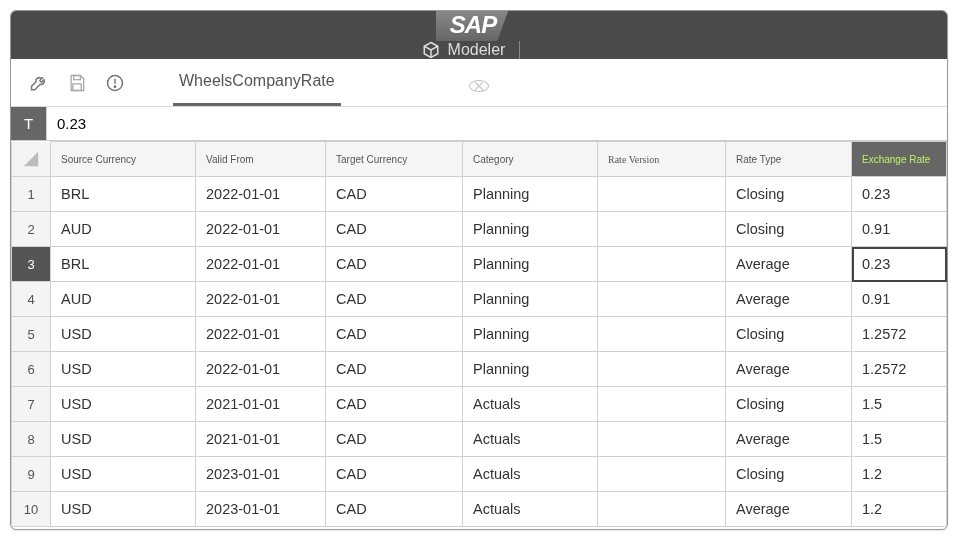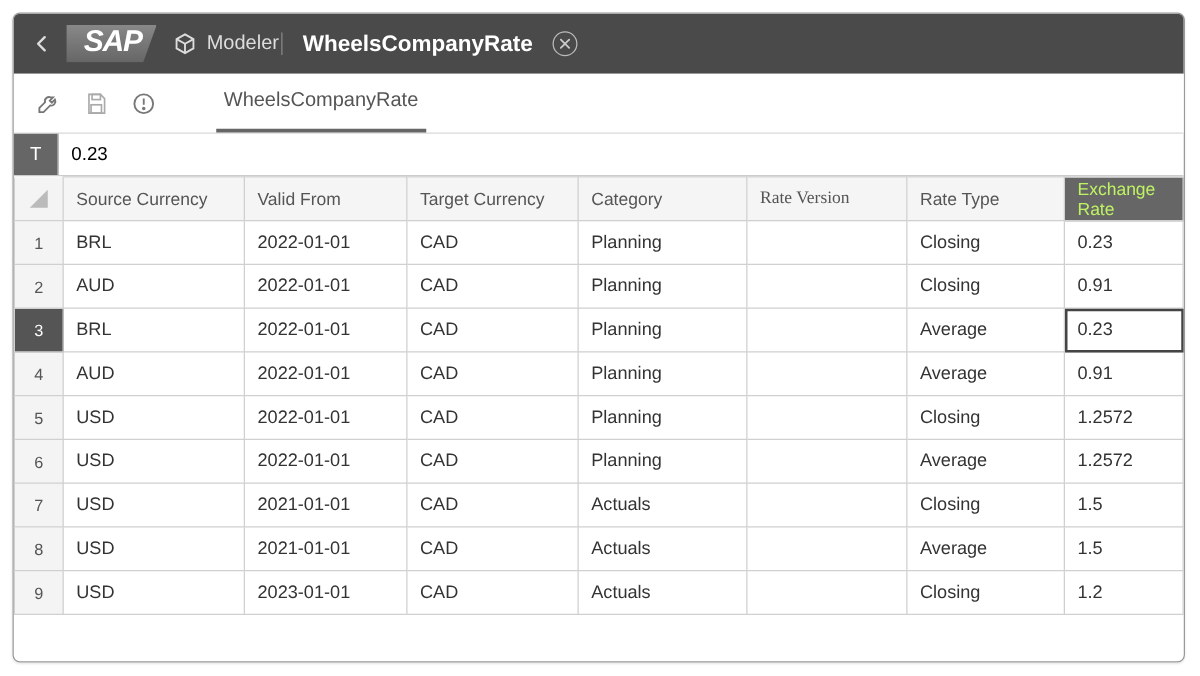"SAP" .topbar { flex-direction: none -> column }
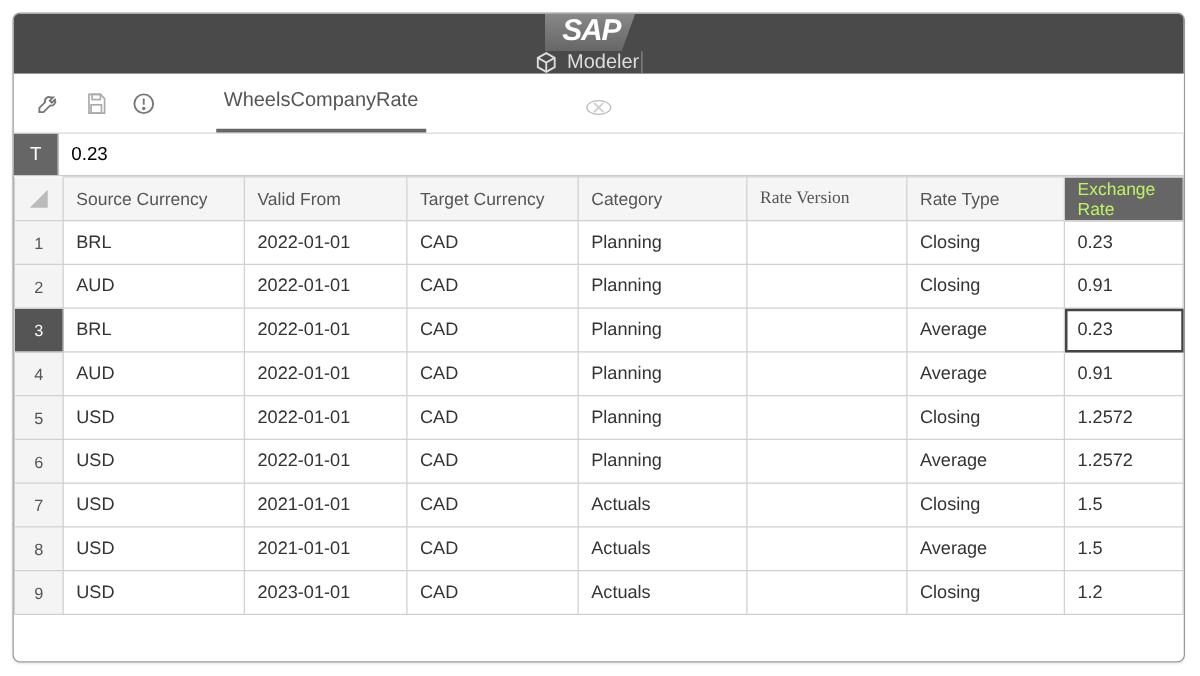"Modeler" .modeler-grp { padding-right: 2px -> 14px }
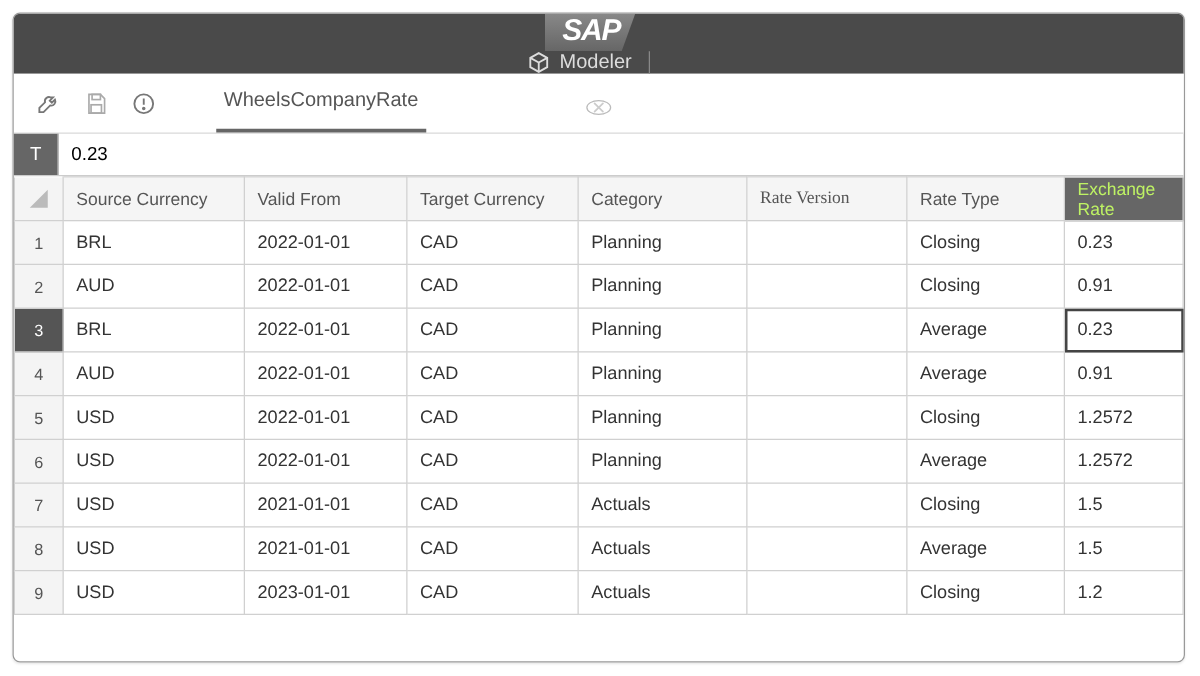"Source Currency" th.col-head { font-size: 14px -> 10px }
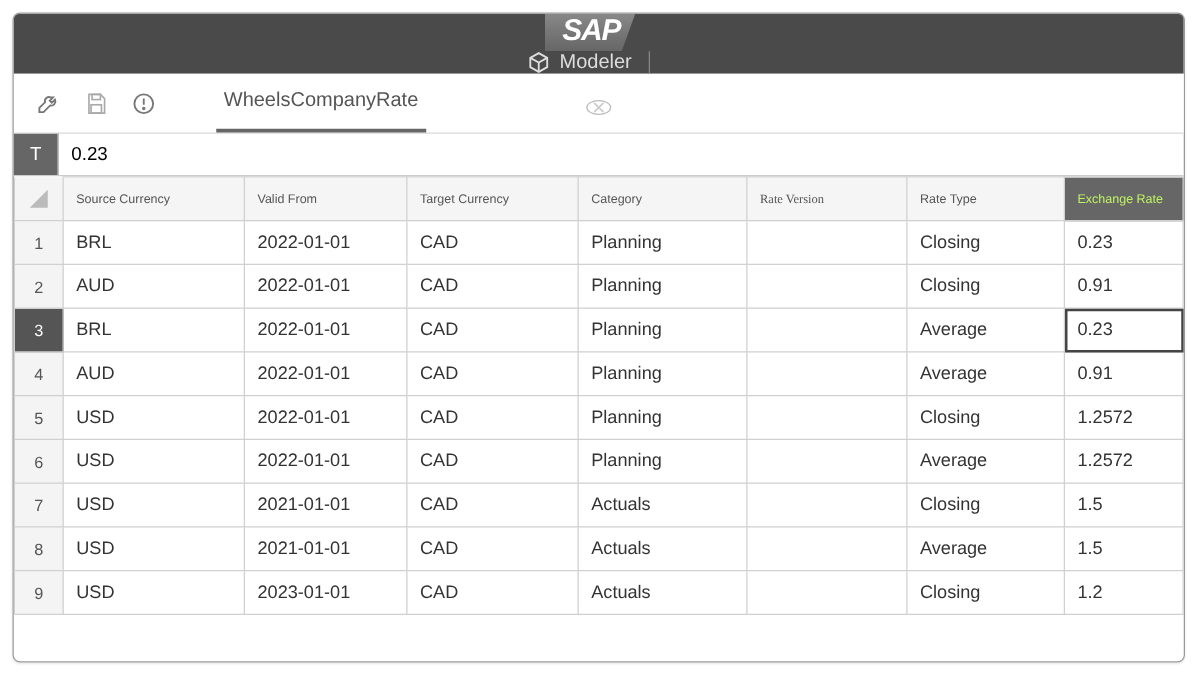"10" tr { html: none -> <tr> <td>10</td> <td>USD</td> <td>2023-01-01</td> <td>CAD</td> <td>Actuals</td> <td></td> <td>Average</td> <td>1.2</td> </tr> }
